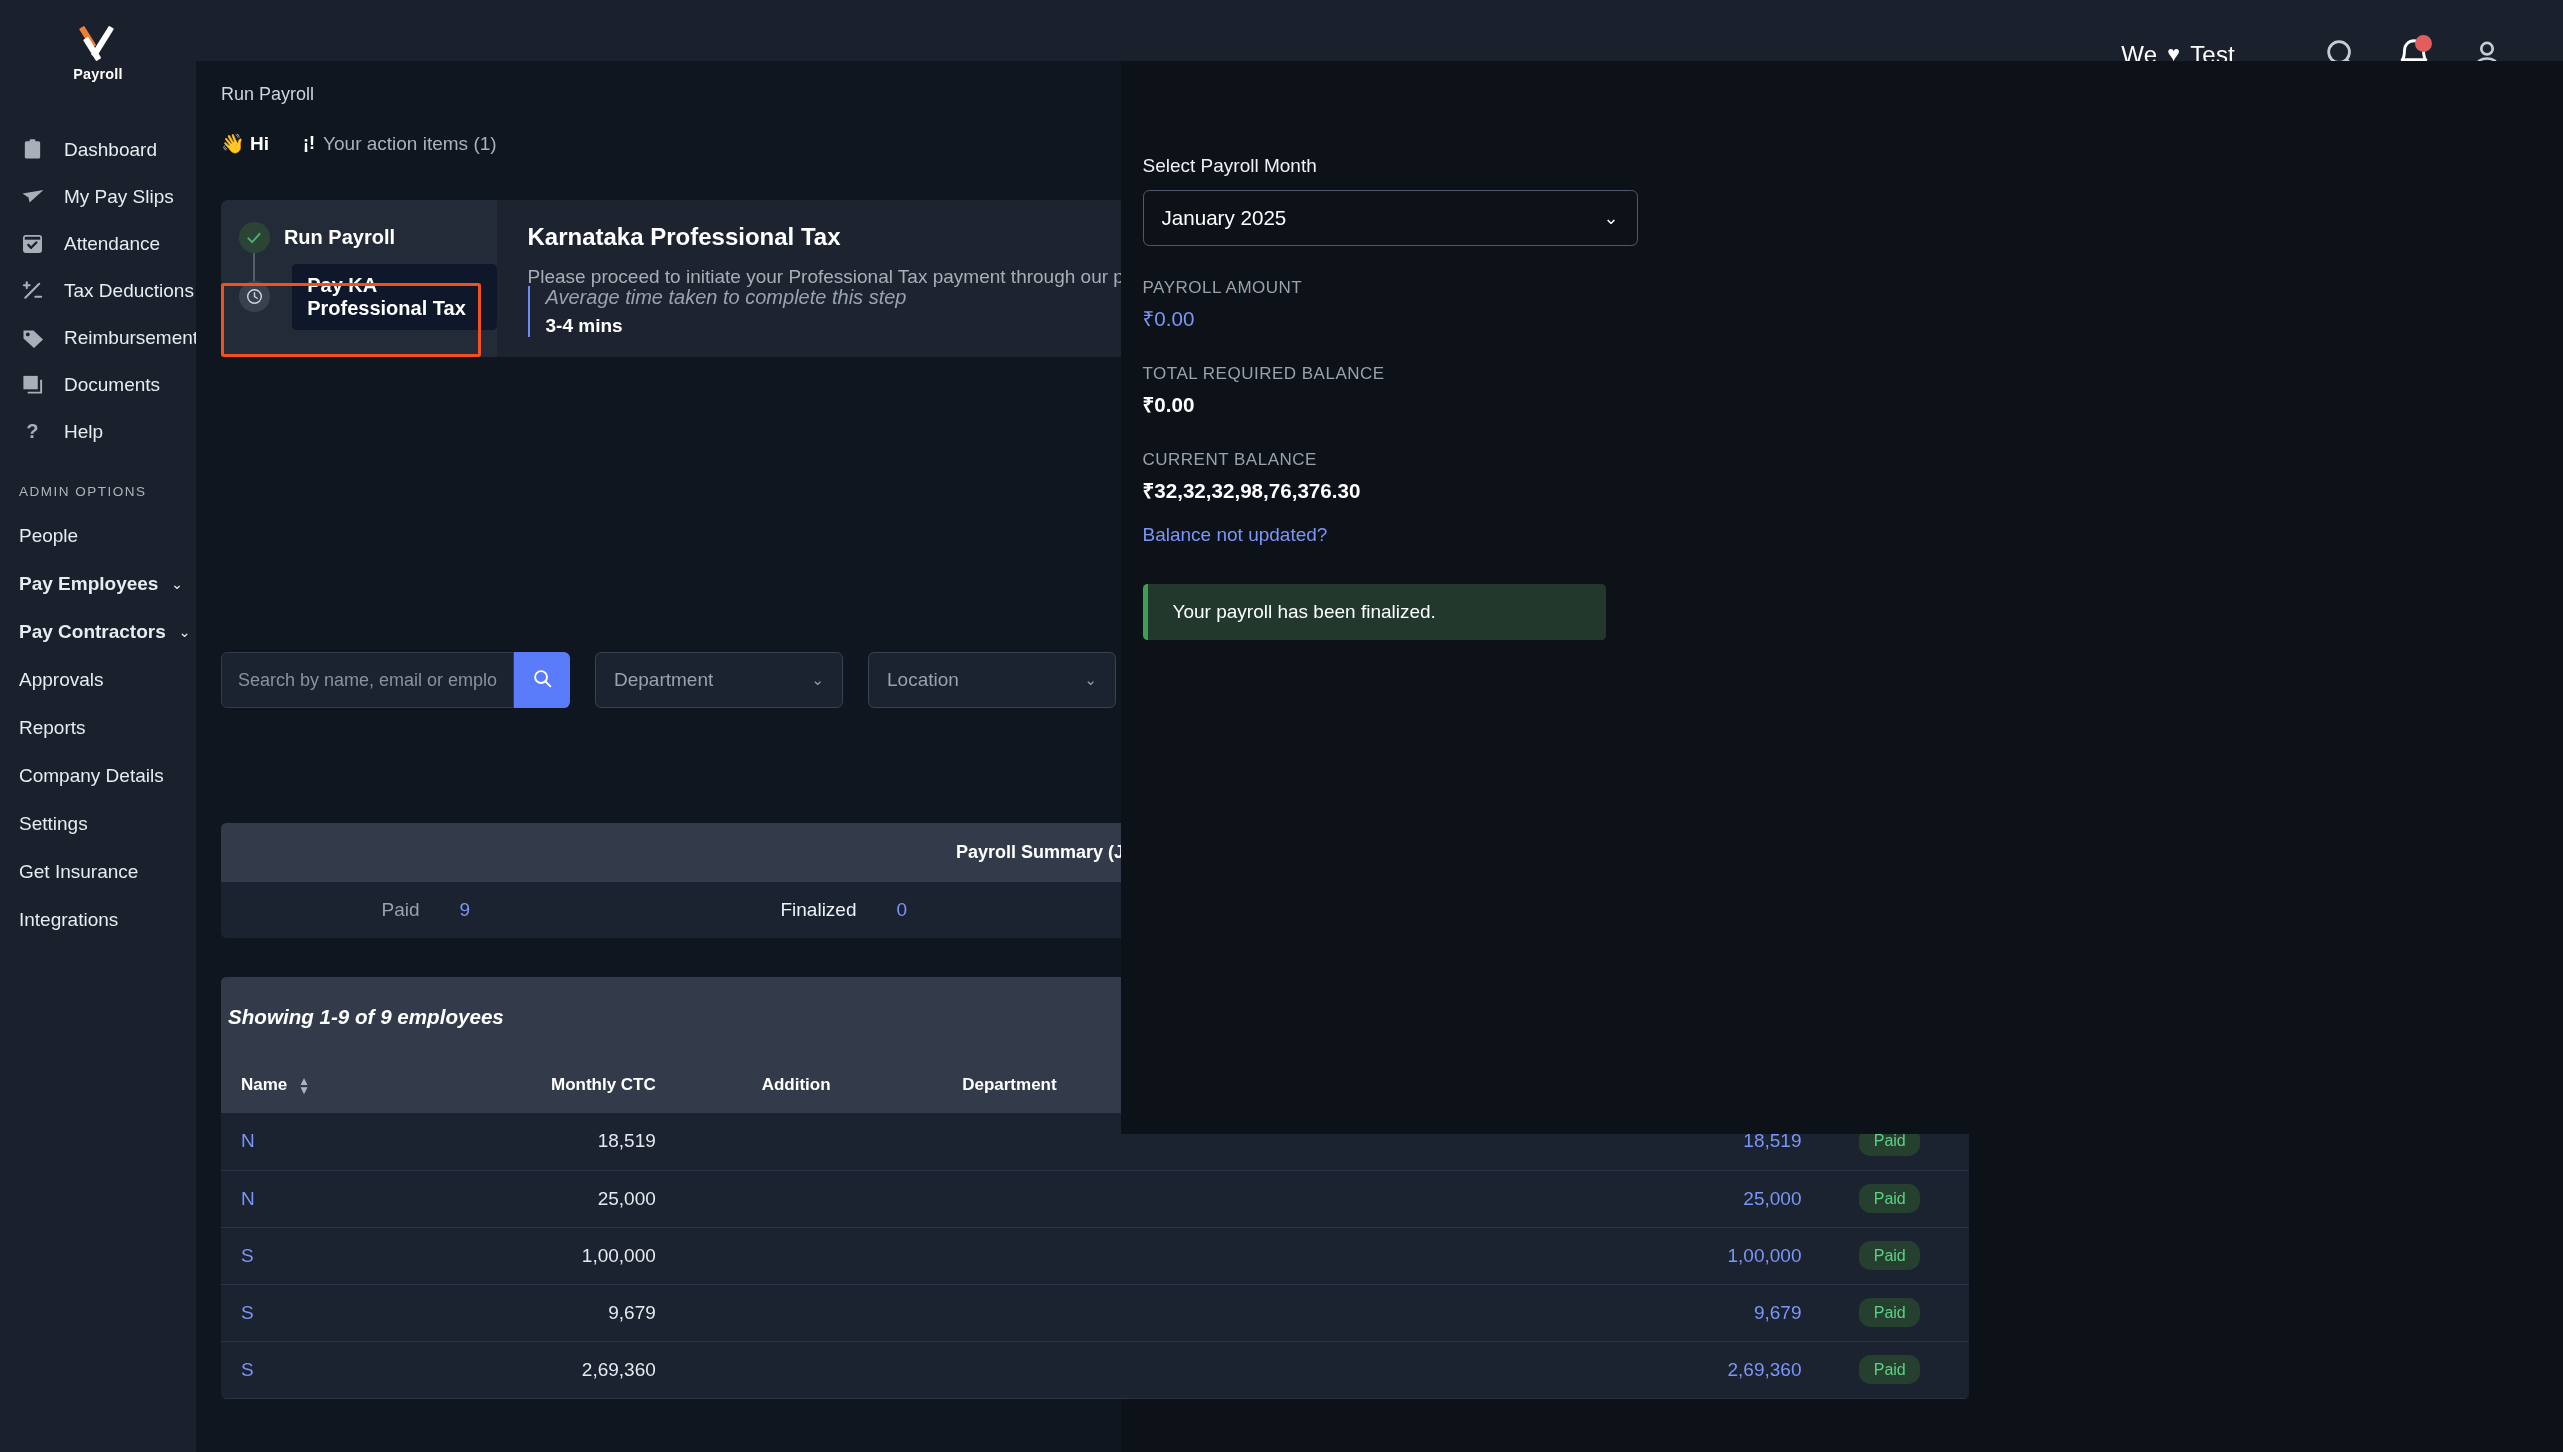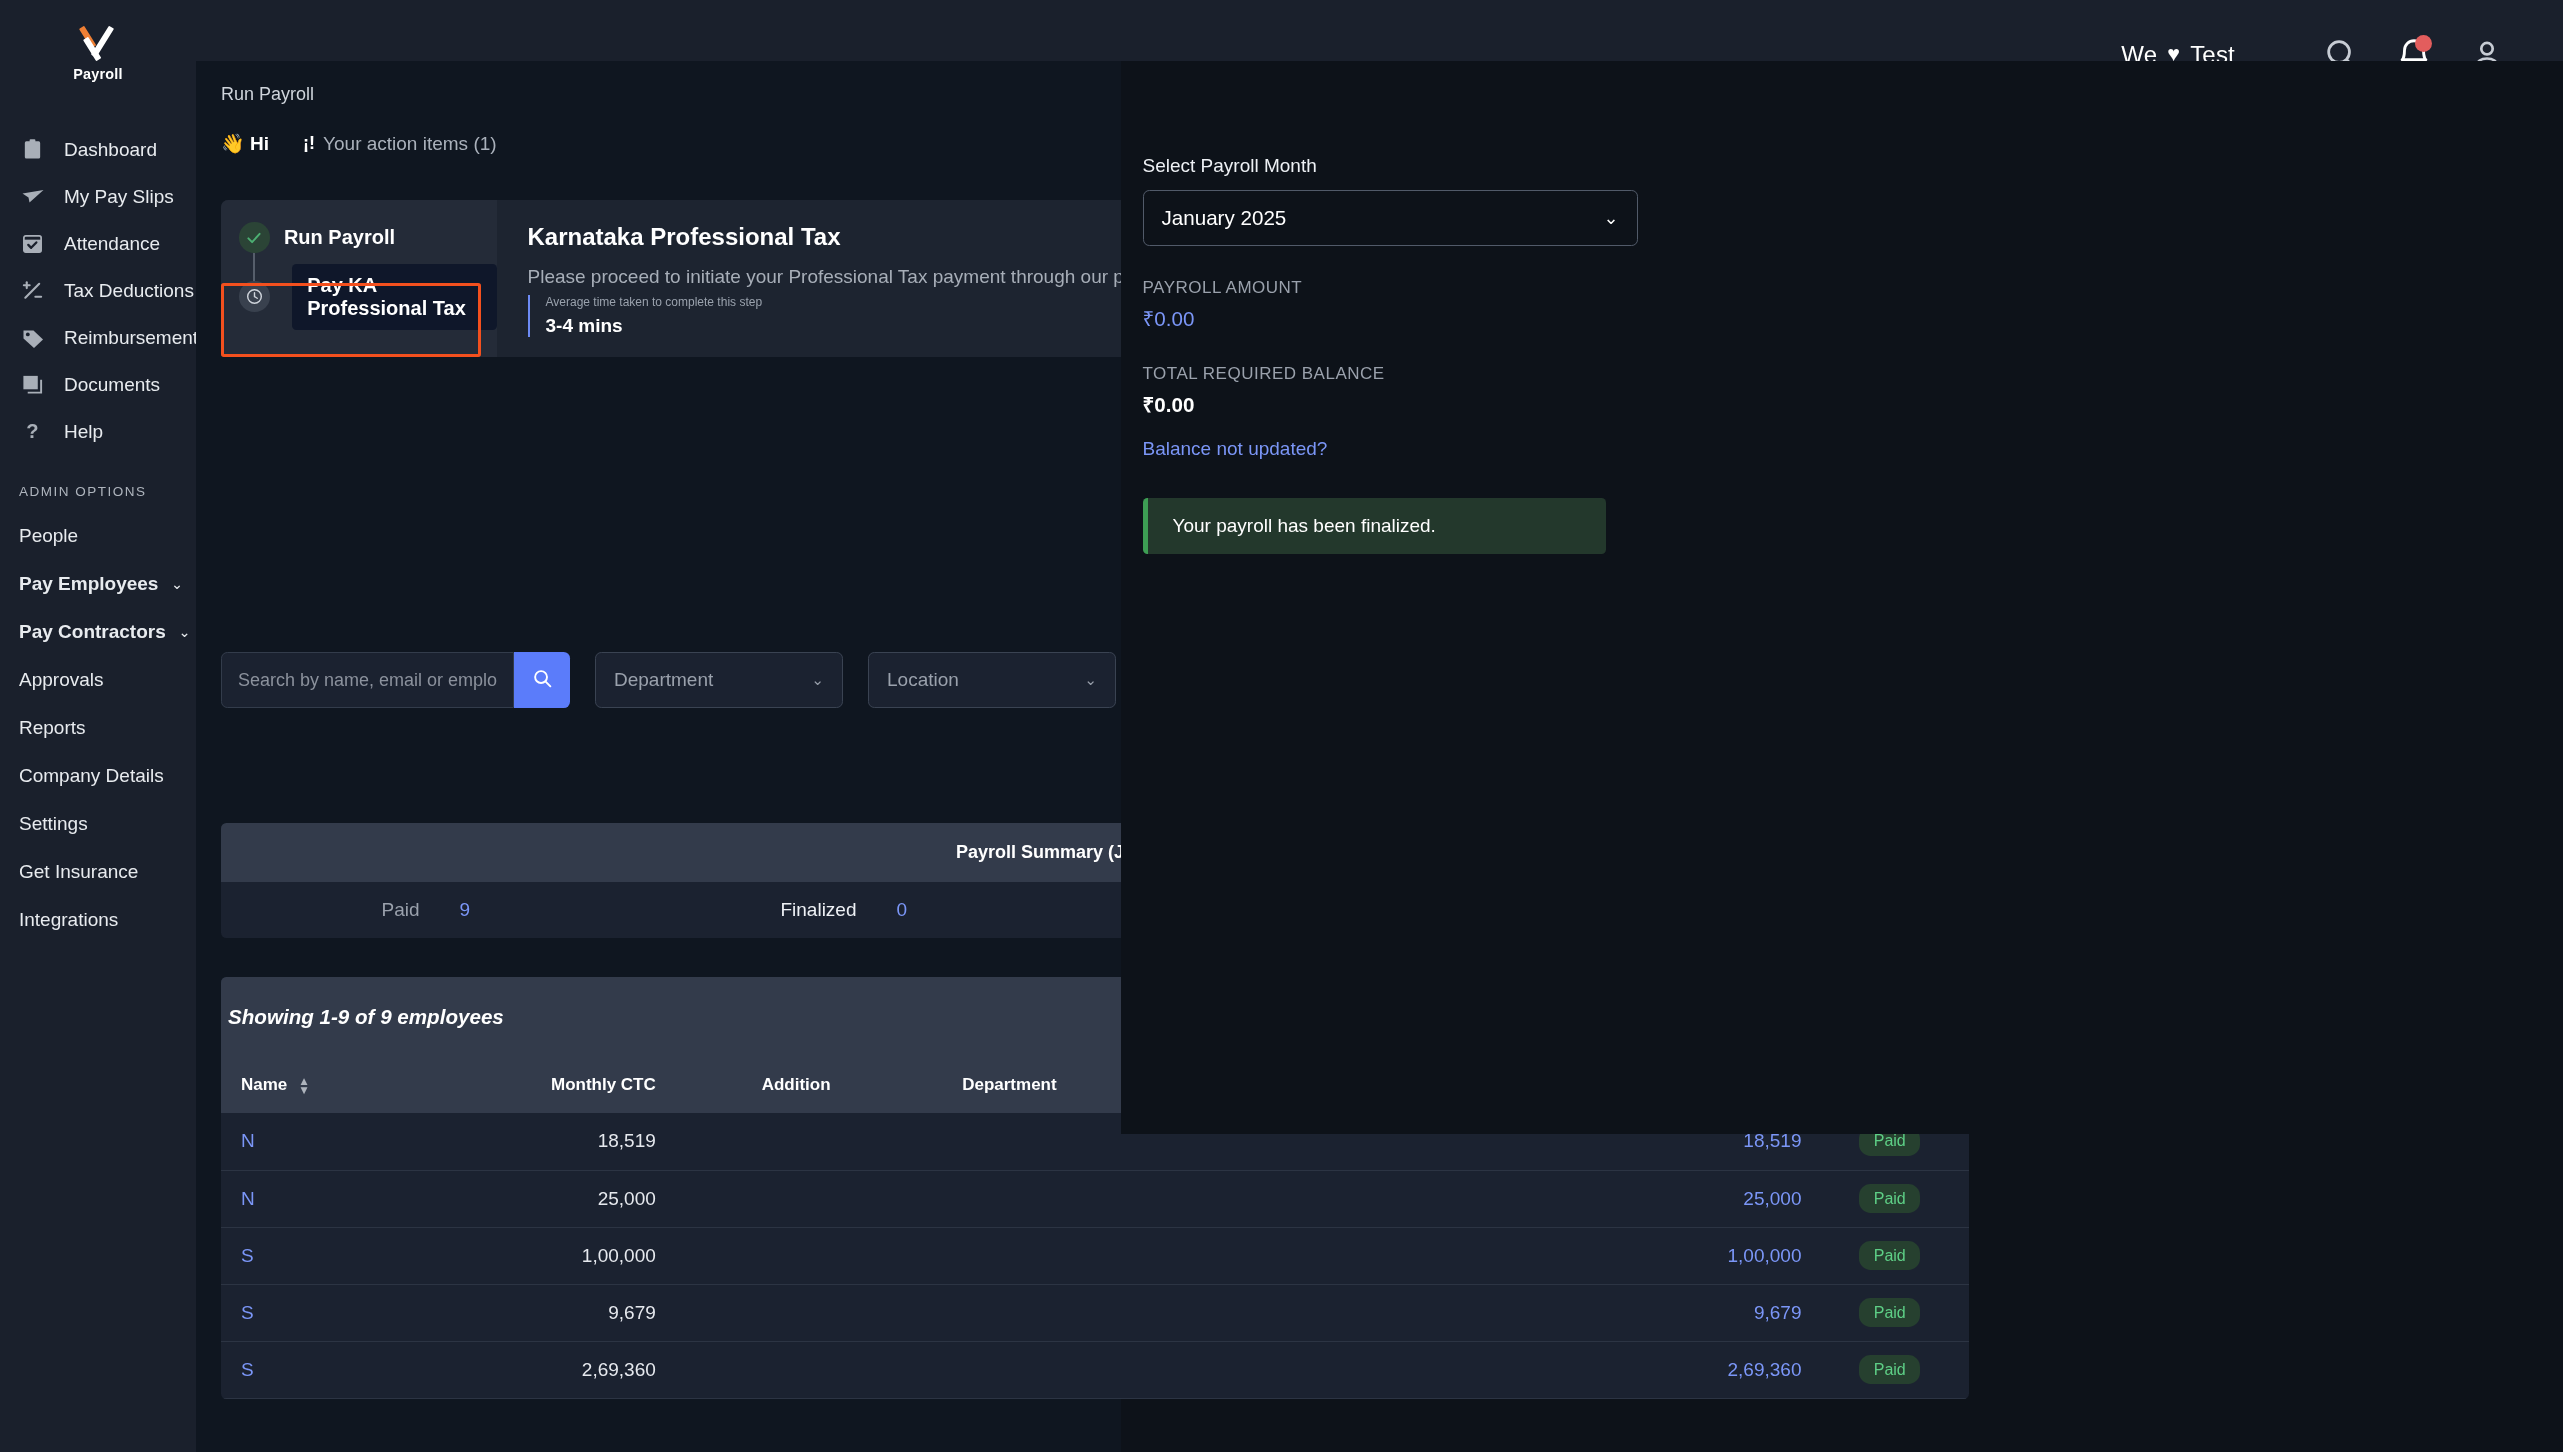"Average time taken to complete" .avg-label { font-size: 12px -> 20px; font-style: none -> italic }
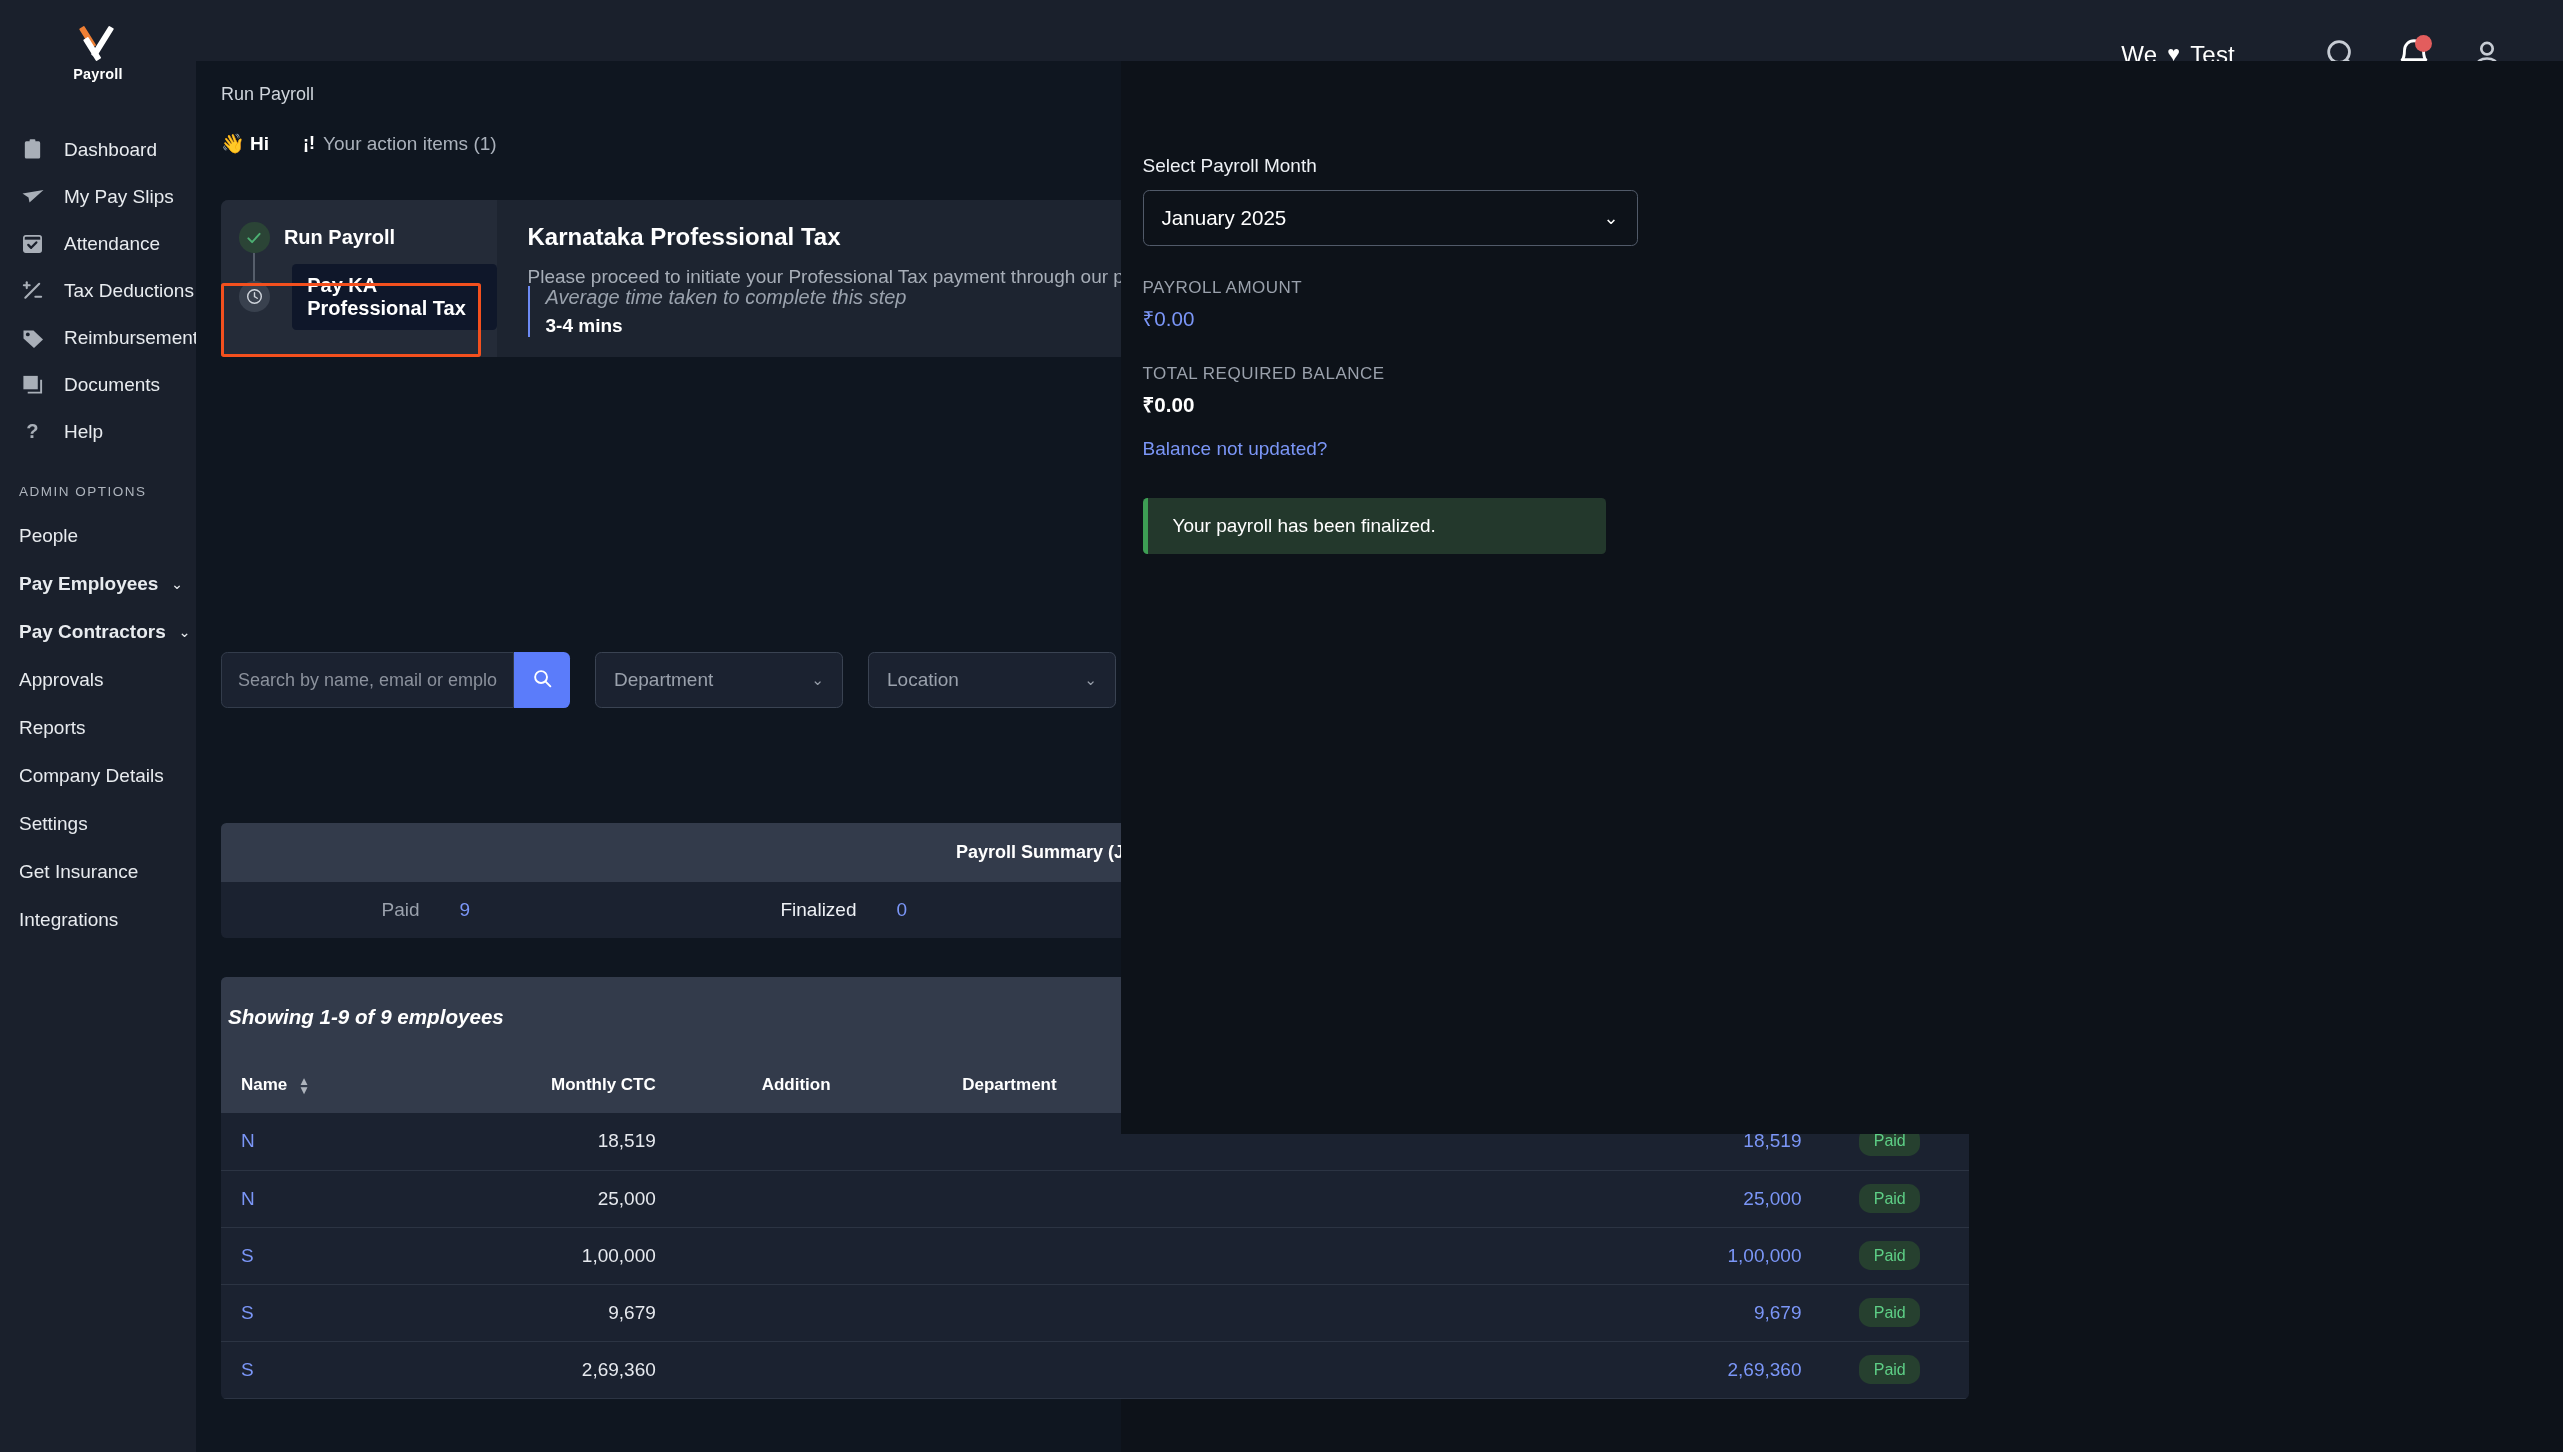"CURRENT BALANCE" div.rp-block { html: none -> <div> <div>CURRENT BALANCE</div> <div>₹32,32,32,98,76,376.30</div> </div> }
